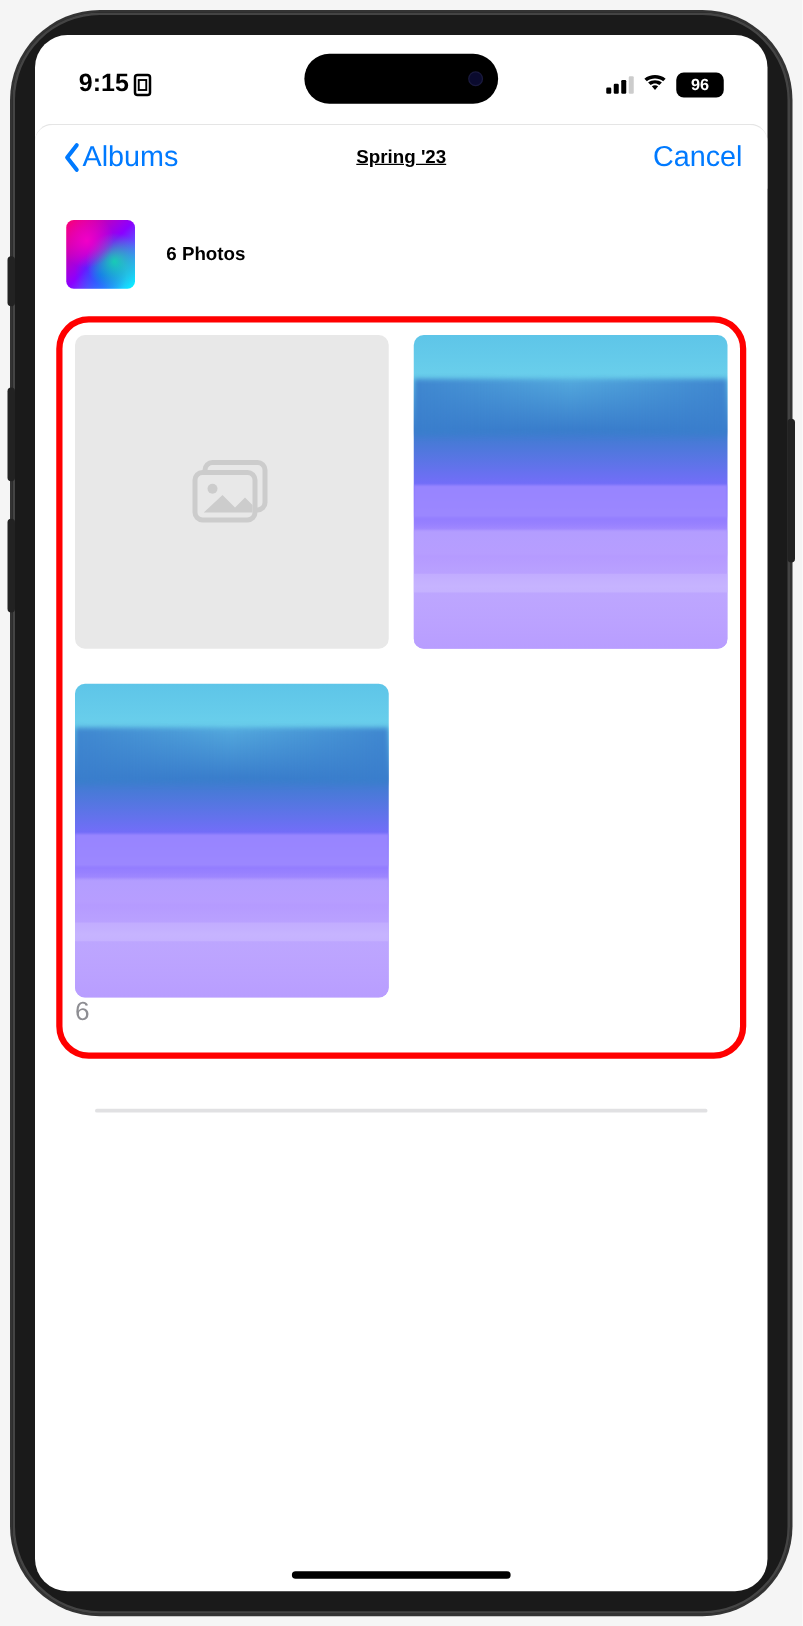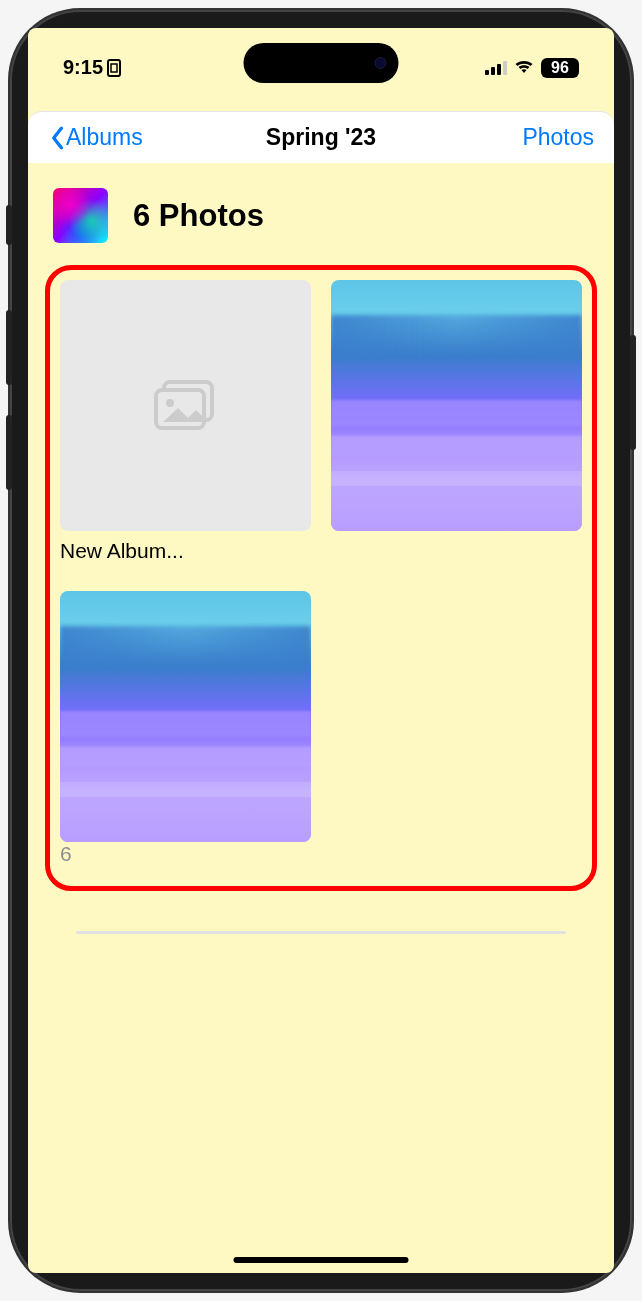"9:15" .screen { background: #fef9c3 -> #ffffff; border-radius: 8px -> 26px }
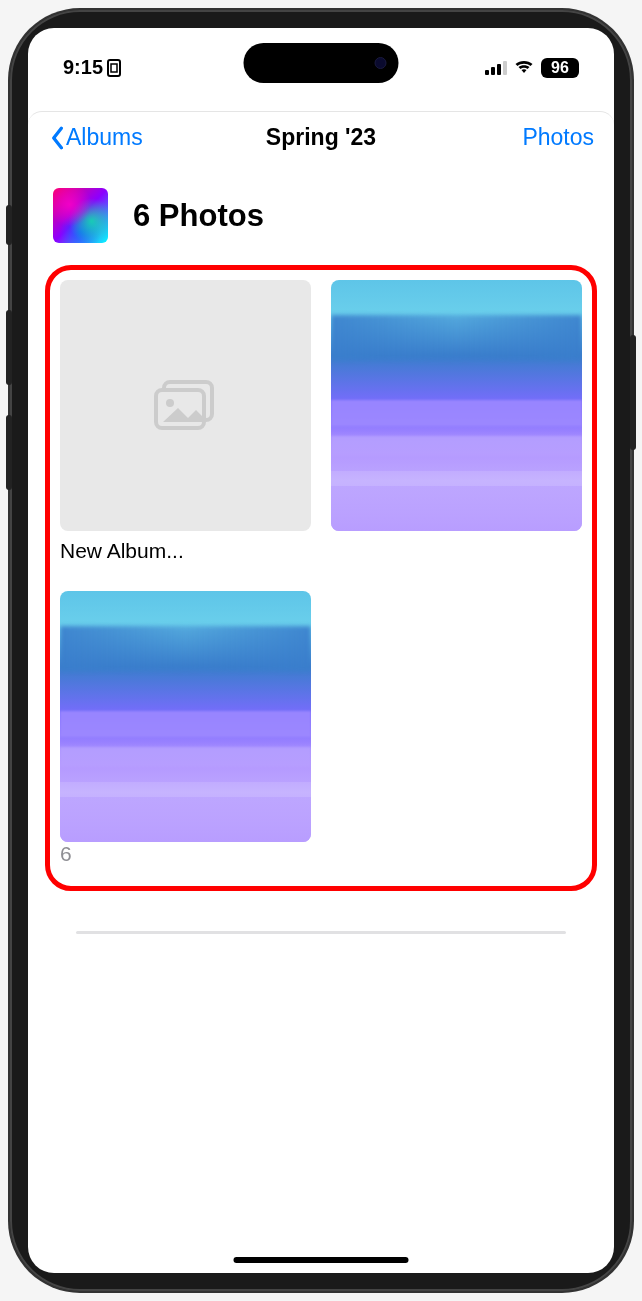"96" .battery-box { font-size: 16px -> 13px }
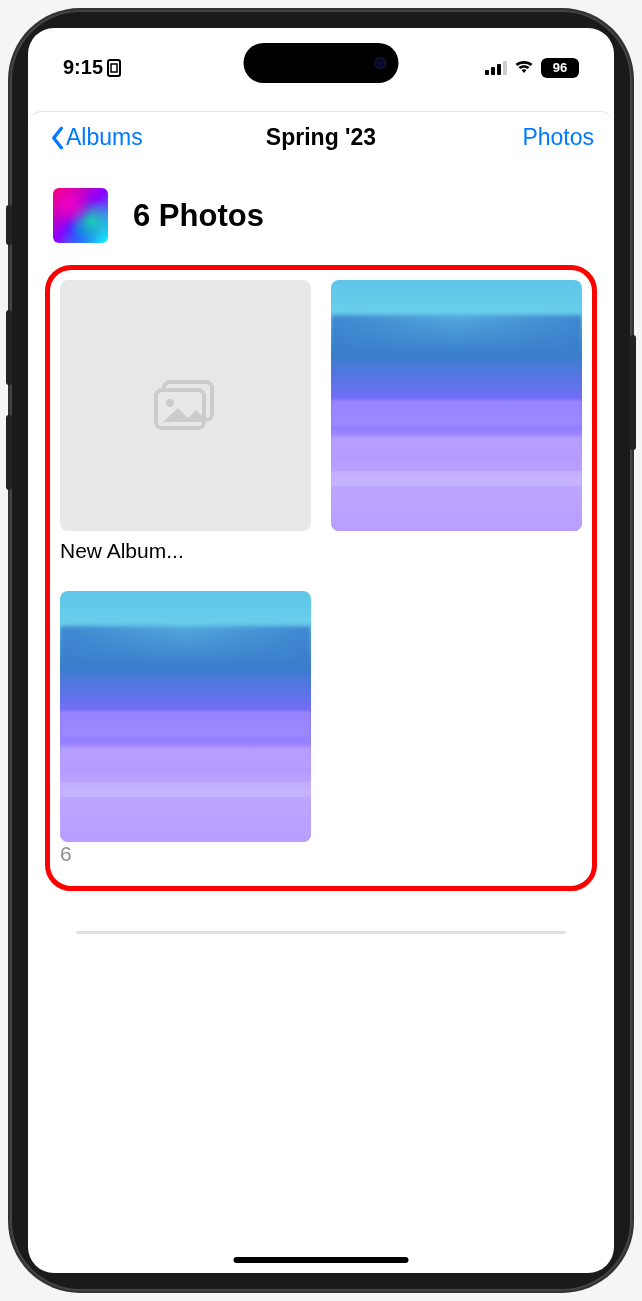"Albums" .sheet-stack { margin-top: 28px -> 16px }
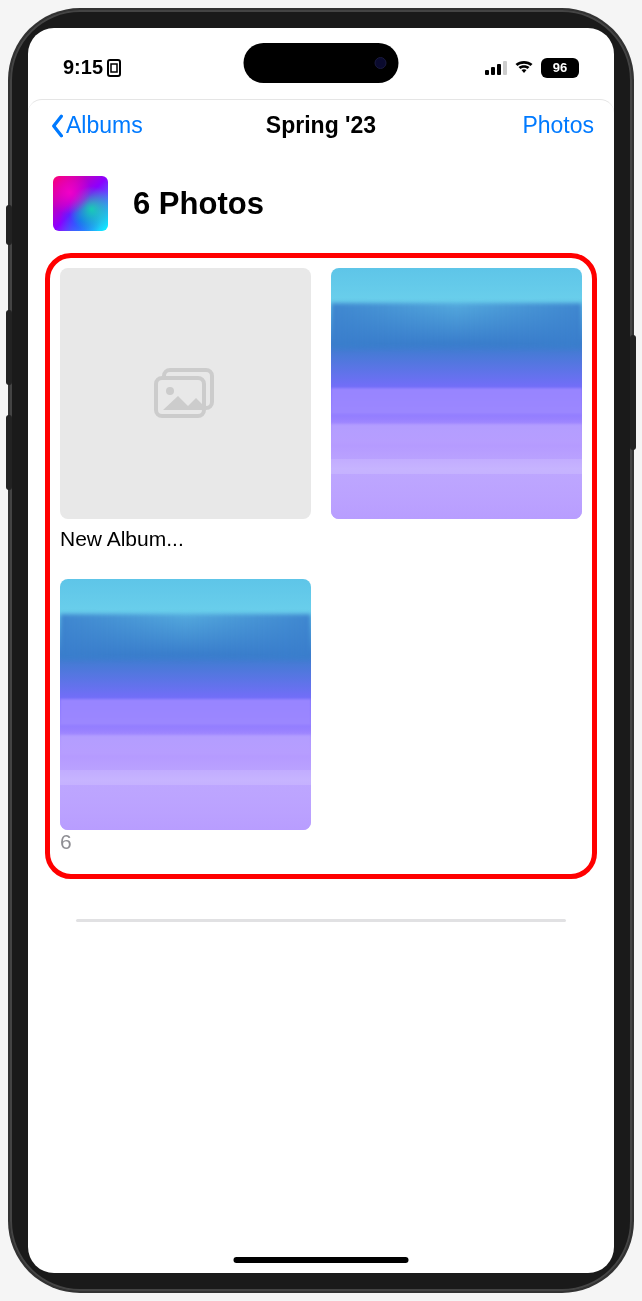"Spring '23" .nav-title { font-size: 23px -> 15px; text-decoration: none -> underline }
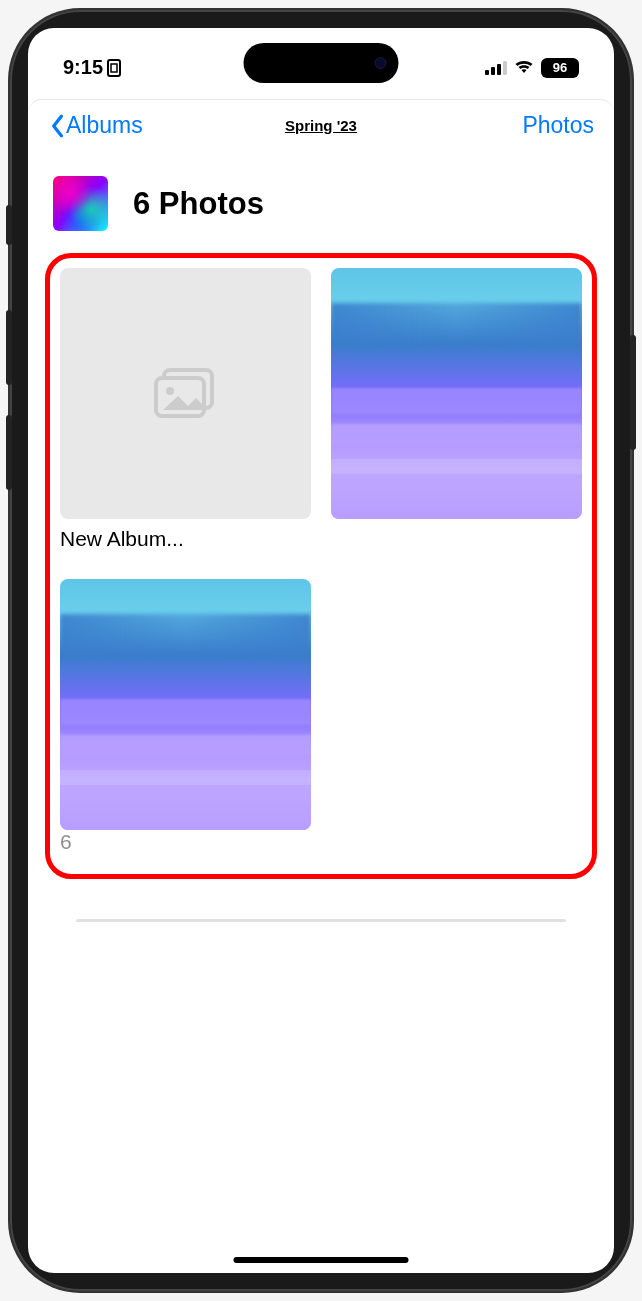"Photos" div.cancel-link { text: Photos -> Cancel }
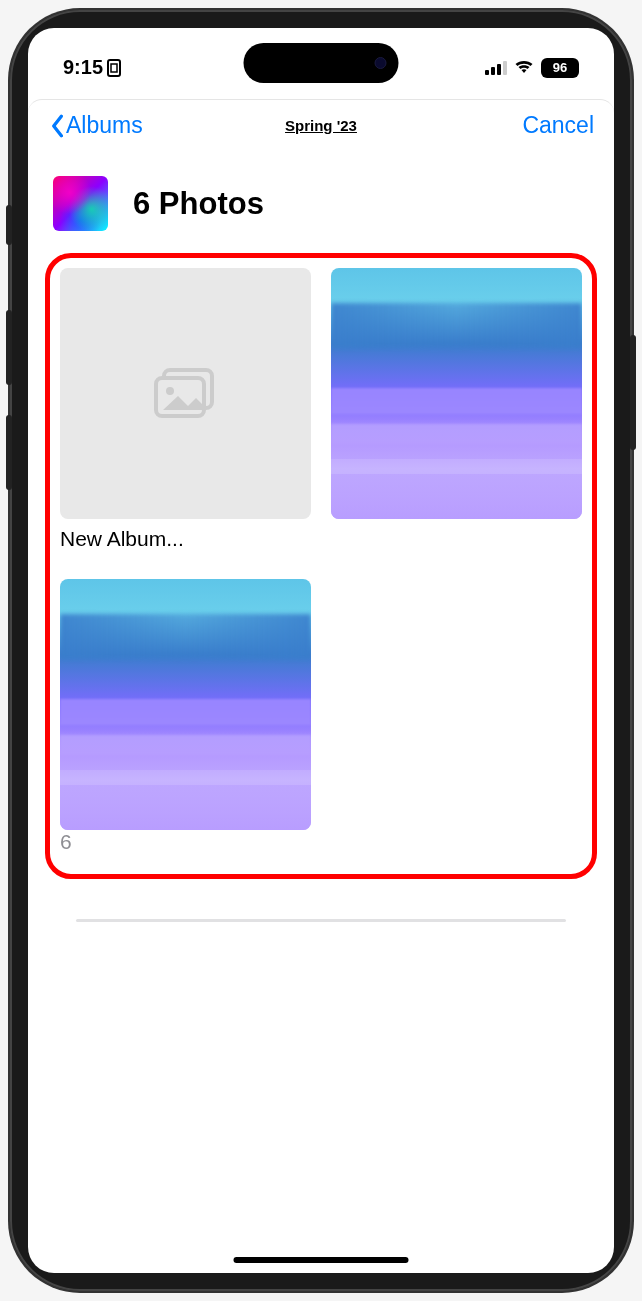"6 Photos" .selection-count { font-size: 31px -> 15px }
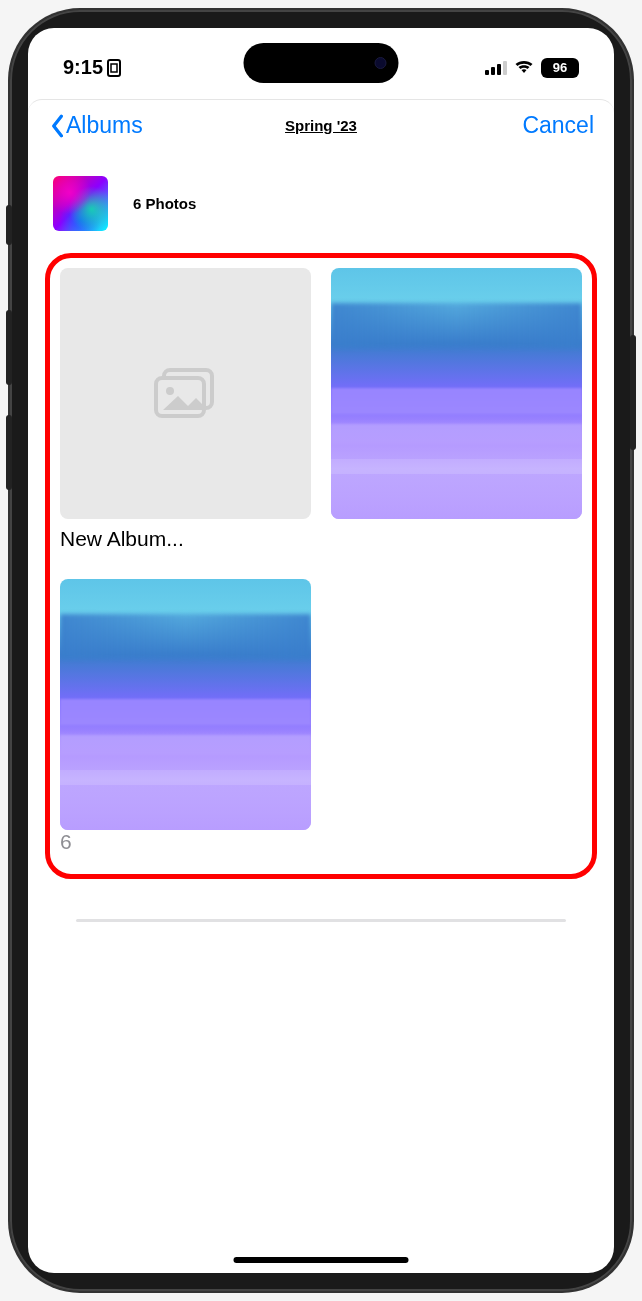"New Album..." div.album-label { html: <div>New Album...</div> -> none }
